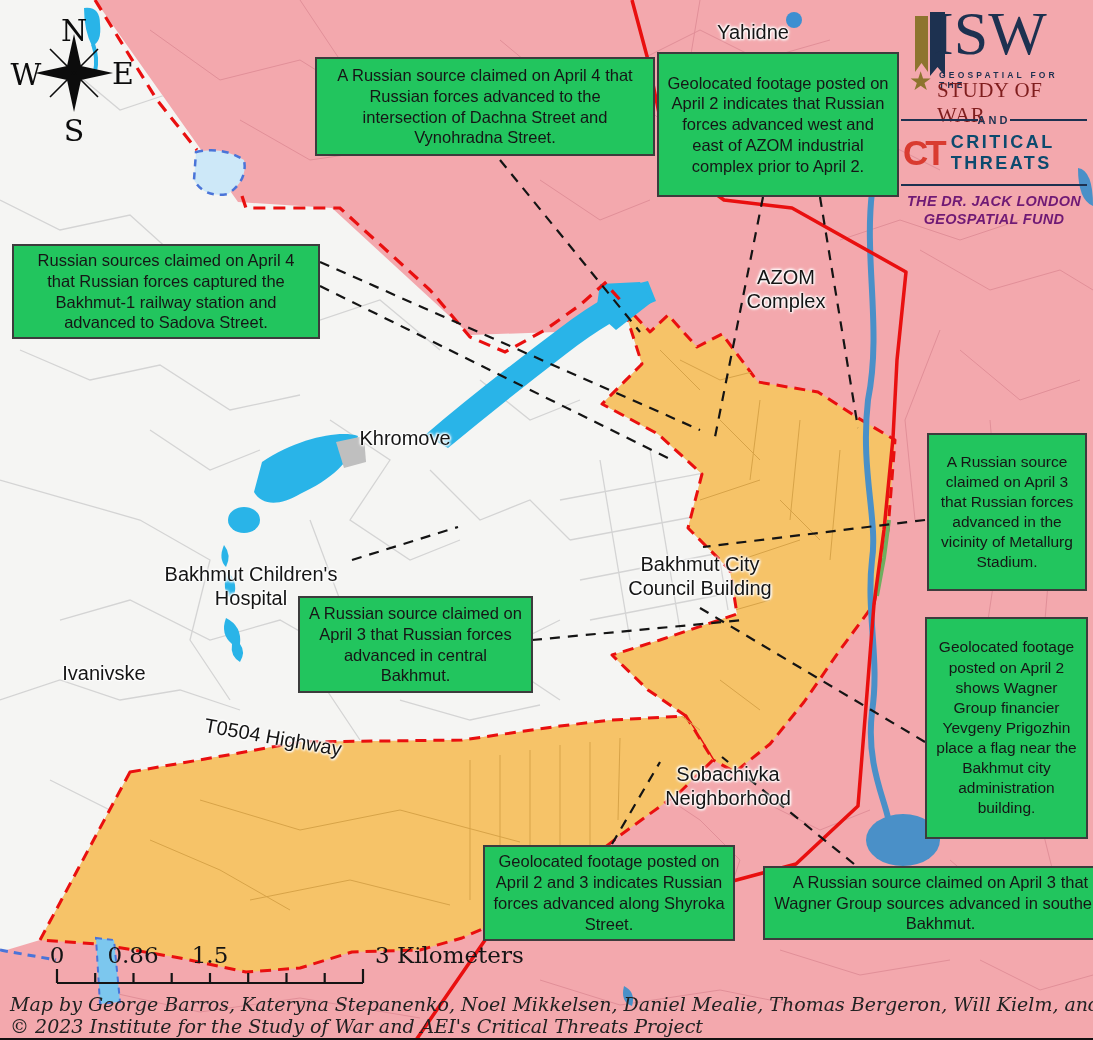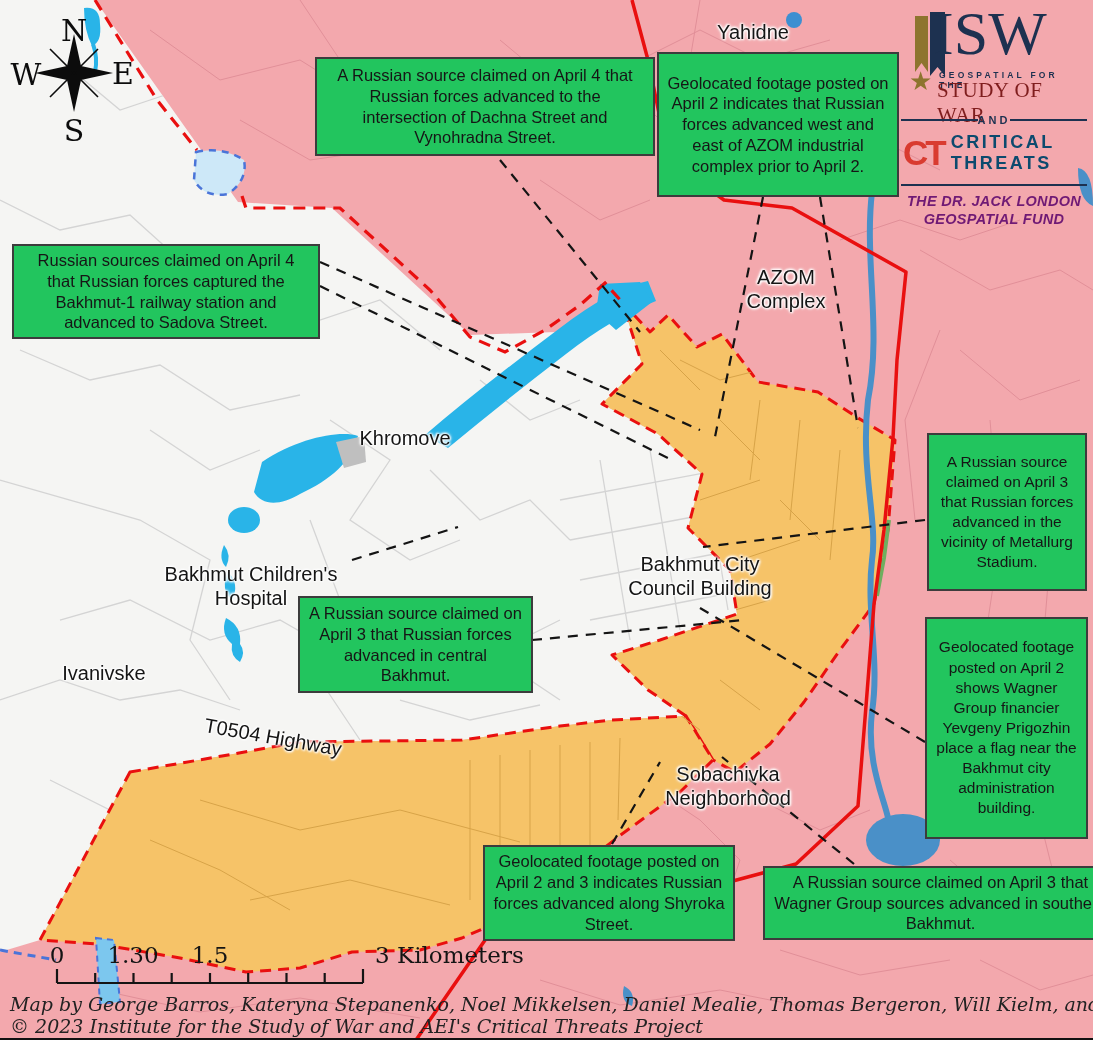"1.30" div.scale-label { text: 1.30 -> 0.86 }
